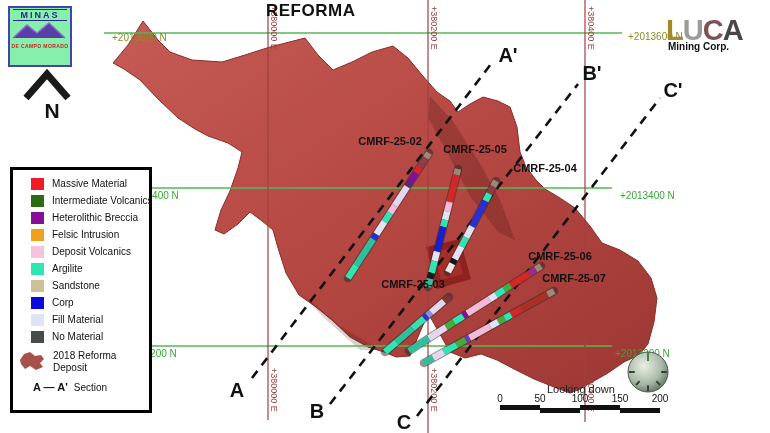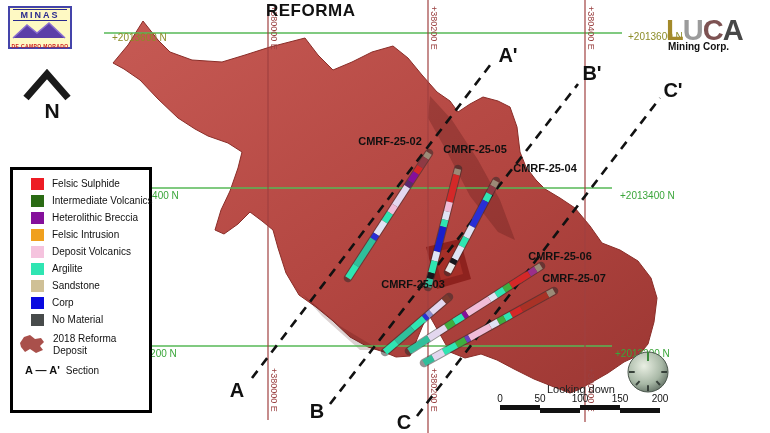"MINAS" #minas { background: #fef9c3 -> #86efac; height: 43px -> 61px }
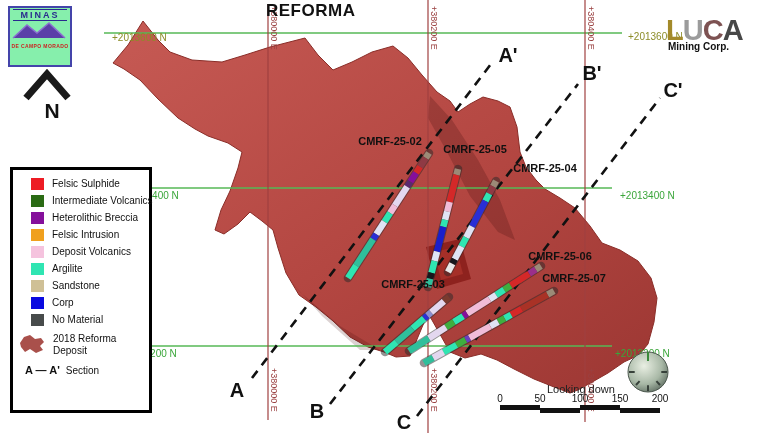"Felsic Sulphide" span.llabel { text: Felsic Sulphide -> Massive Material }
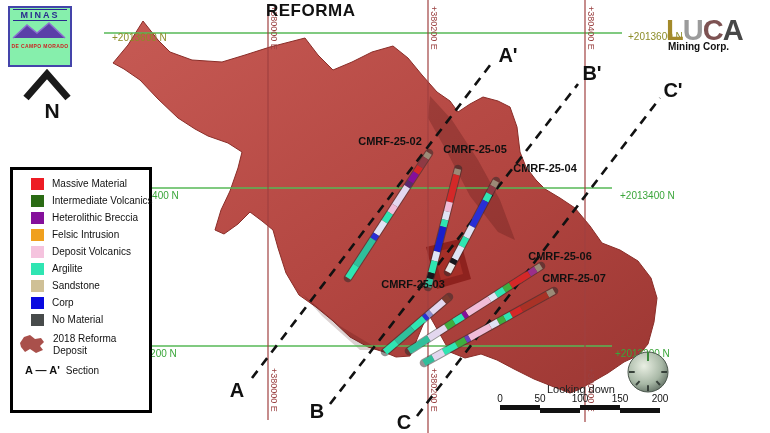"Fill Material" div.lrow { html: none -> <div> <span></span> <span>Fill Material</span> </div> }
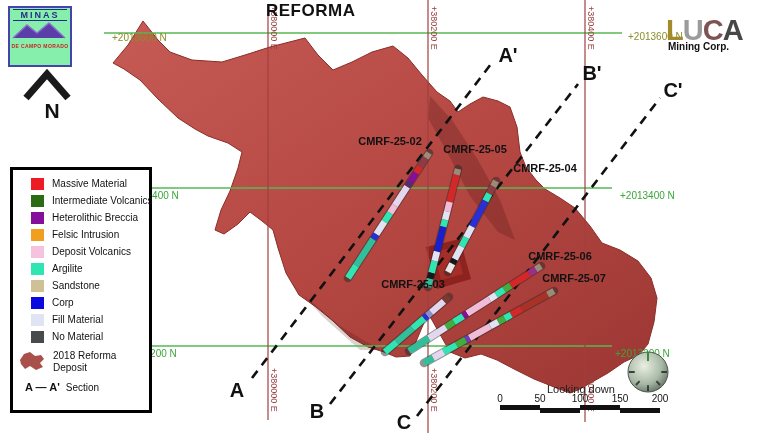"A — A'" .lrow-section { margin-left: 8px -> 16px }
